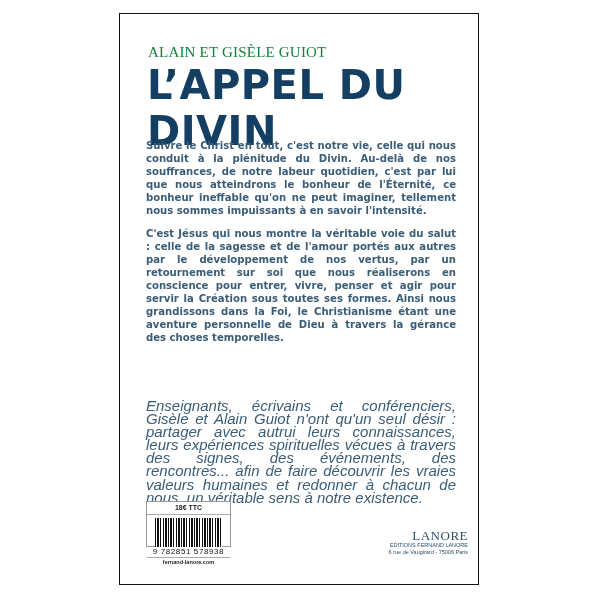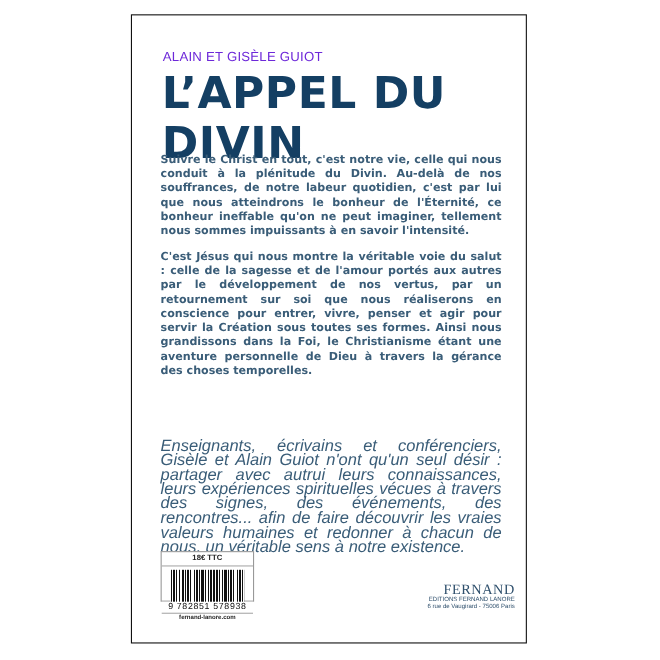"ALAIN ET GISÈLE GUIOT" .authors { color: #6d28d9 -> #15803d; font-family: Liberation Sans, sans-serif -> Liberation Serif, serif; font-size: 12px -> 15px }
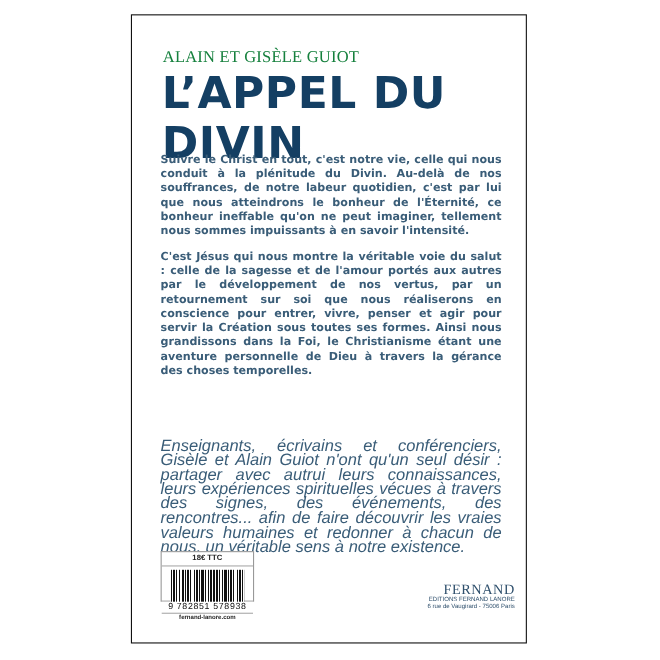"FERNAND" div.pub-logo { text: FERNAND -> LANORE }
